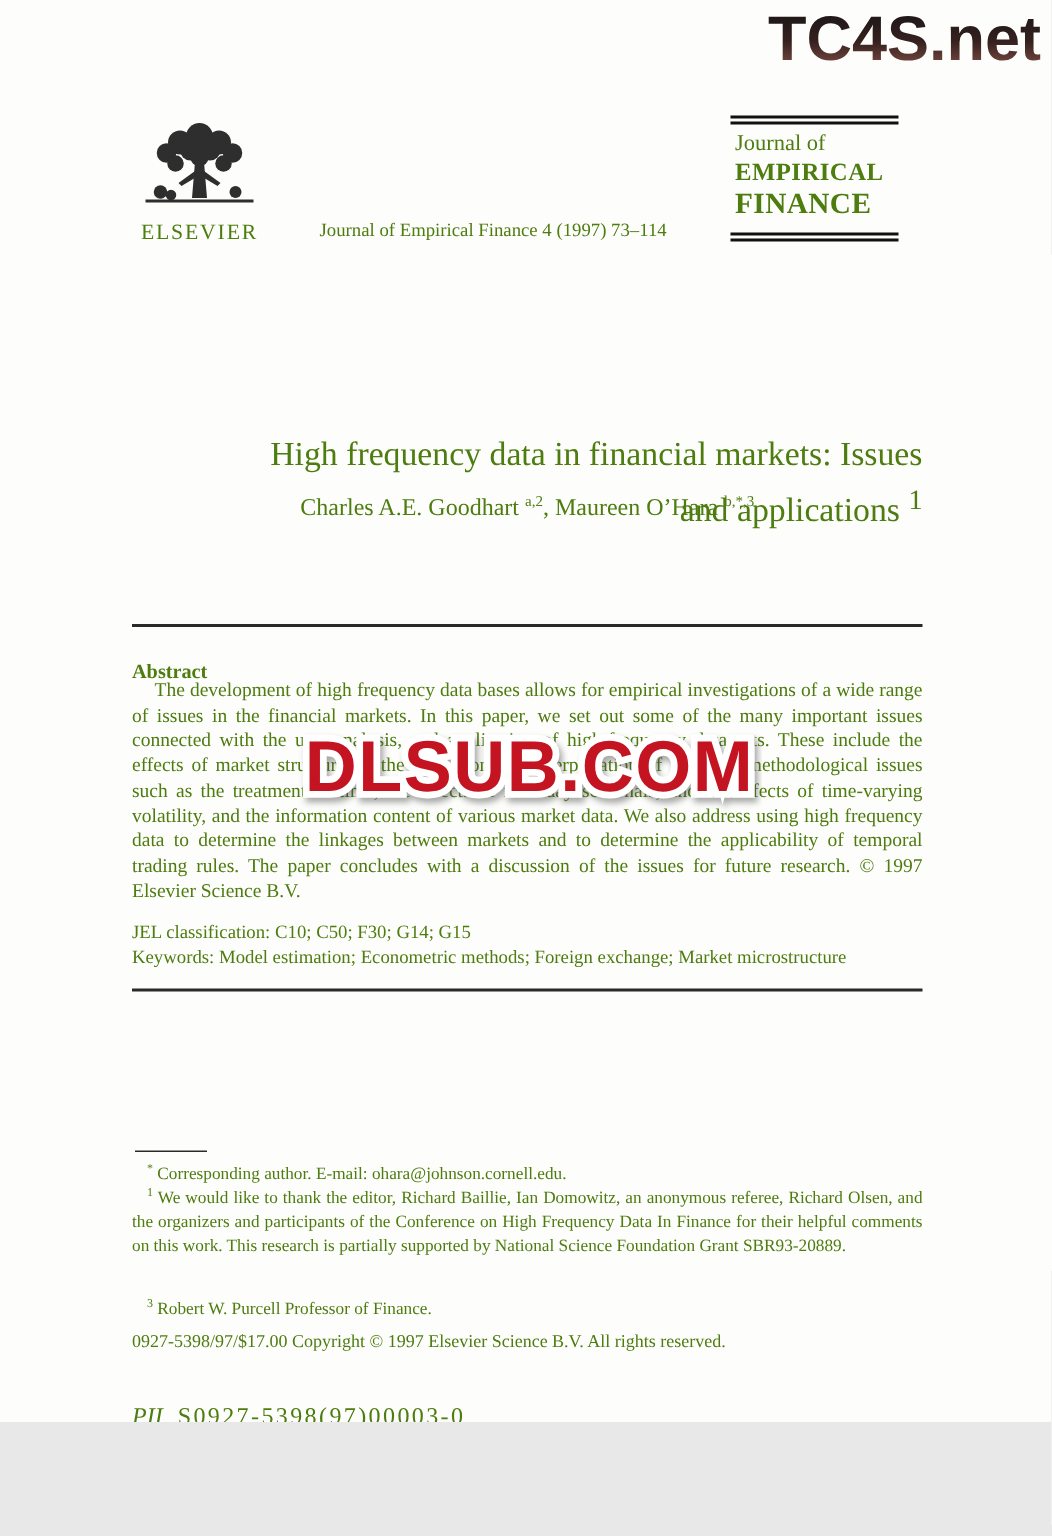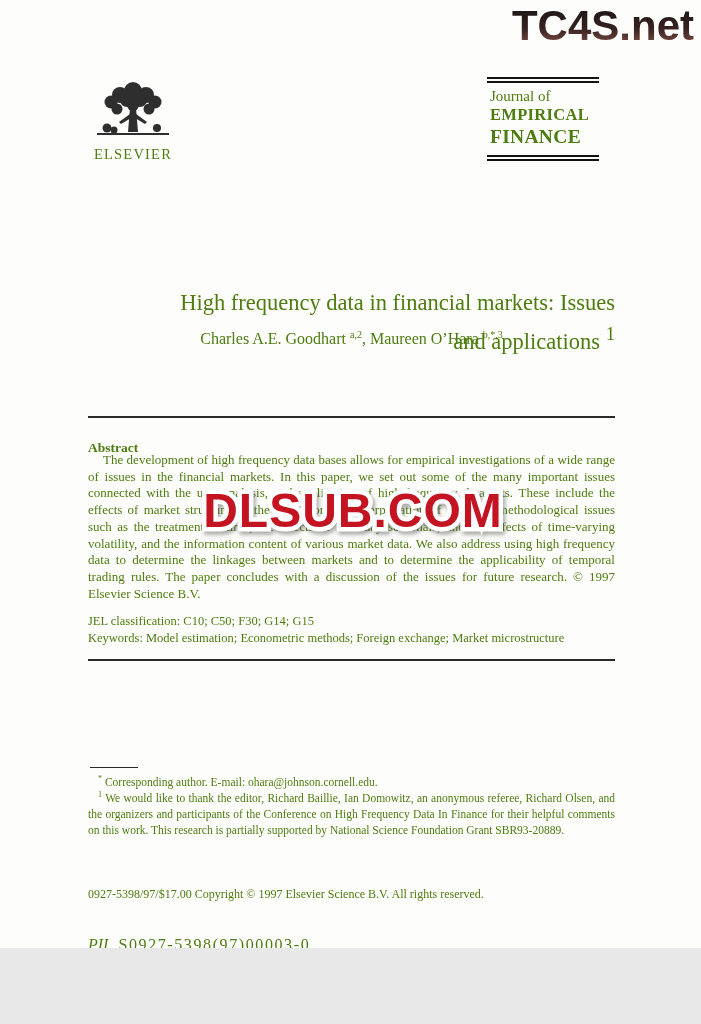"Journal of Empirical Finance 4" div.abs { html: none -> <div>Journal of Empirical Finance 4 (1997) 73–114</div> }
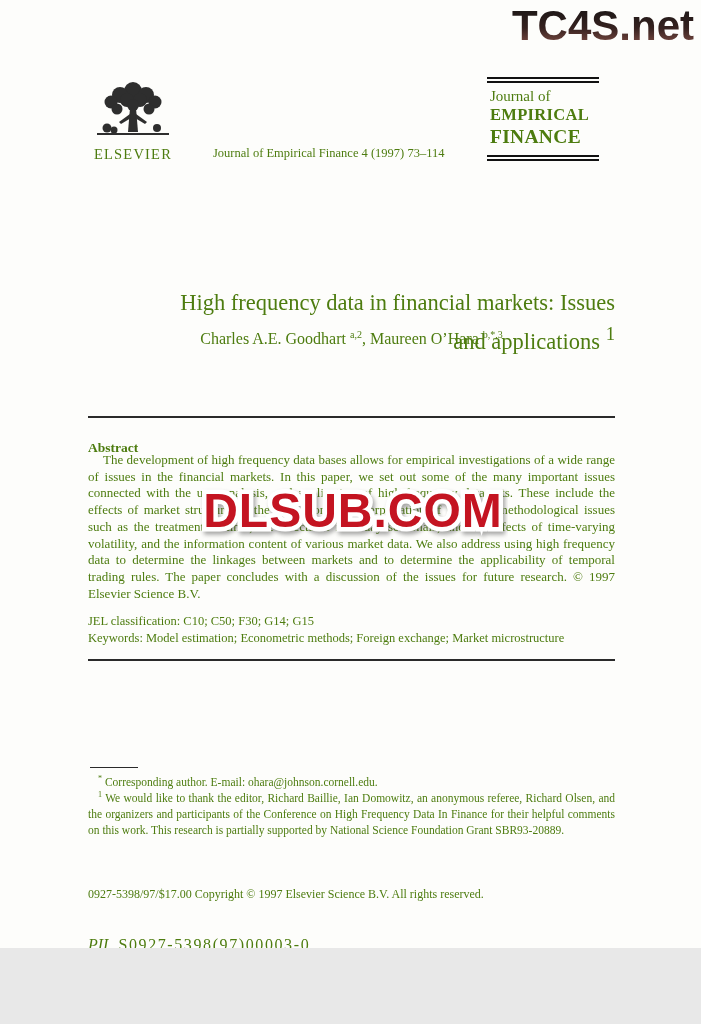"3 Robert W. Purcell Professor" div.abs { html: none -> <div> <sup>3</sup> <span>Robert W. Purcell Professor of Finance.</span> </div> }
